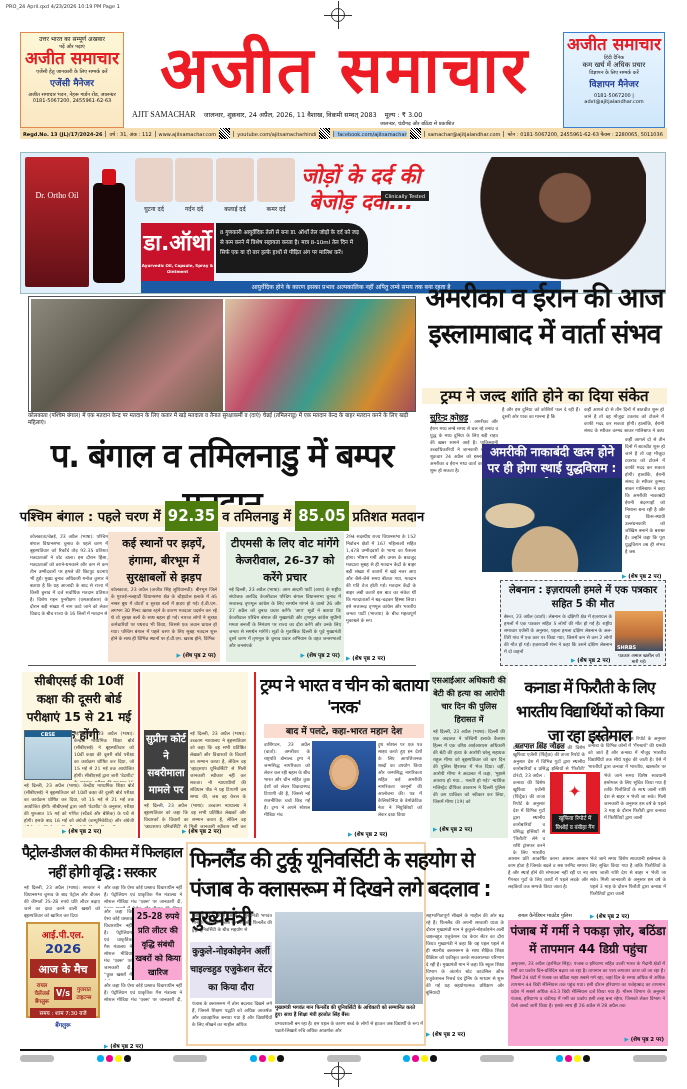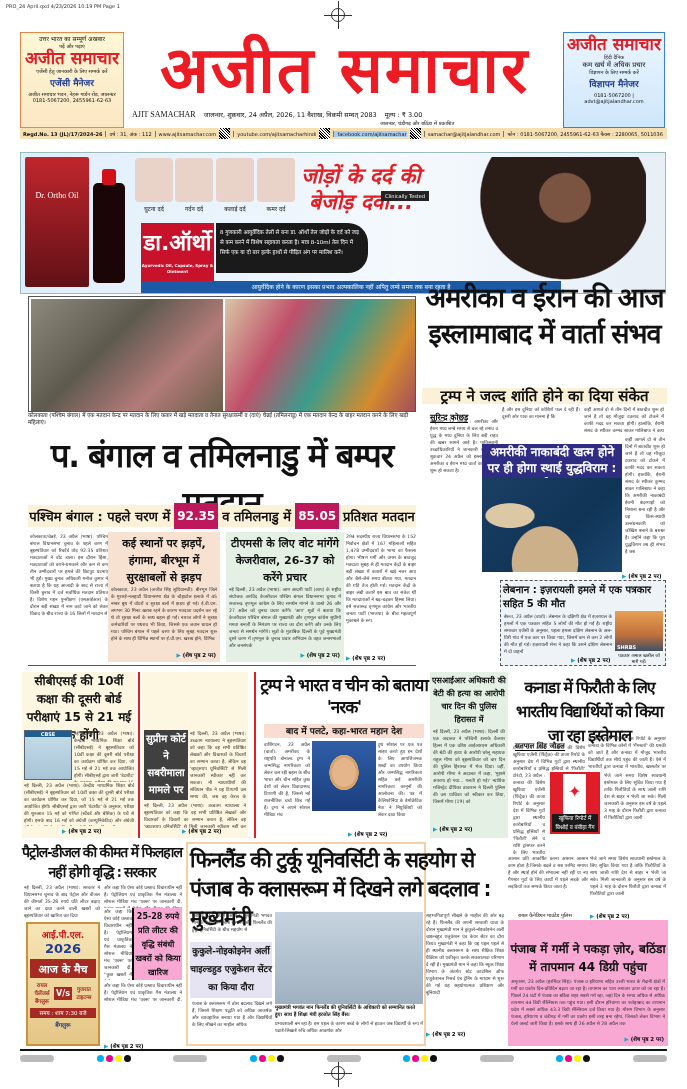"92.35" .strap .pct { background: #be185d -> #4d7c0f; font-size: 12px -> 15px }
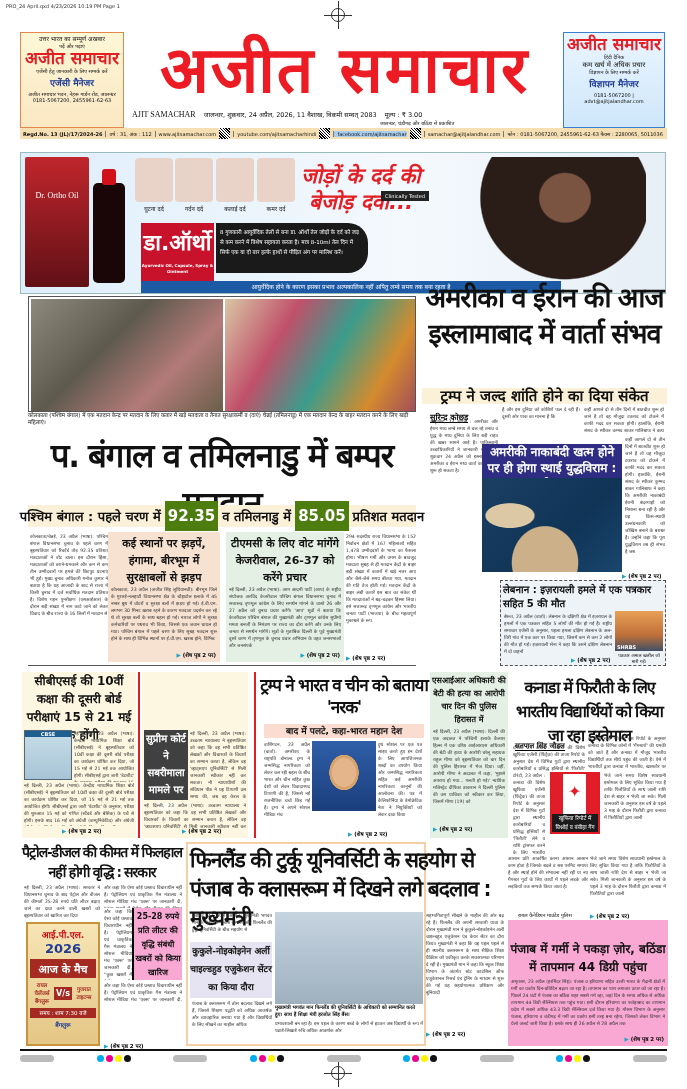"लेबनान : इज़रायली हमले में" div { text-align: left -> center }
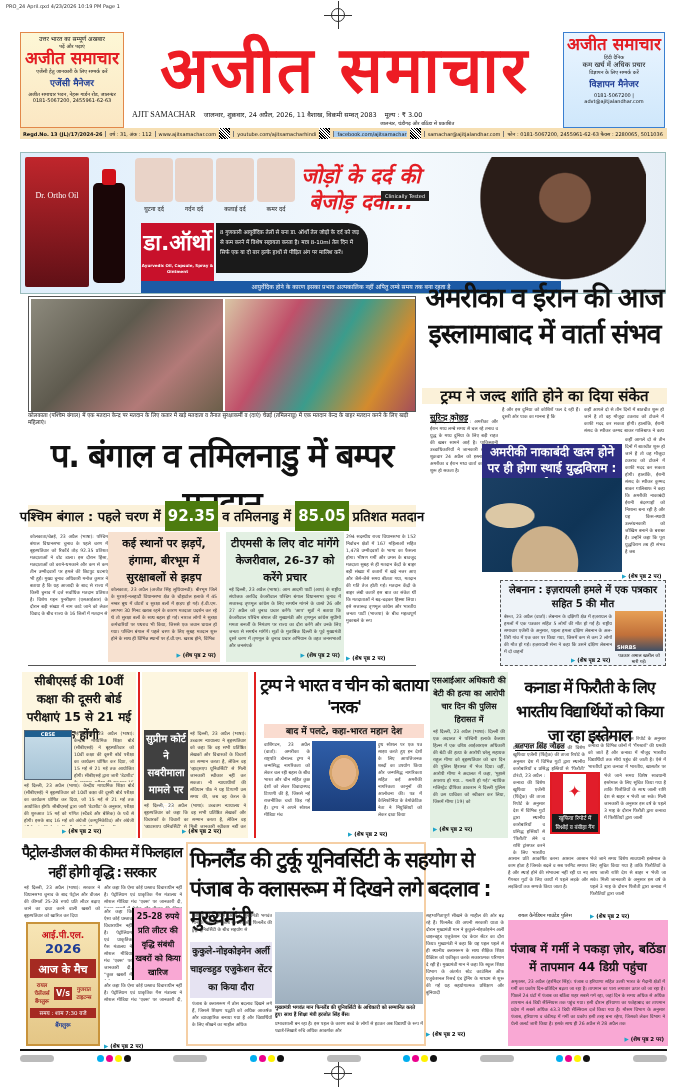"आई.पी.एल." div.abs { height: 124px -> 96px }
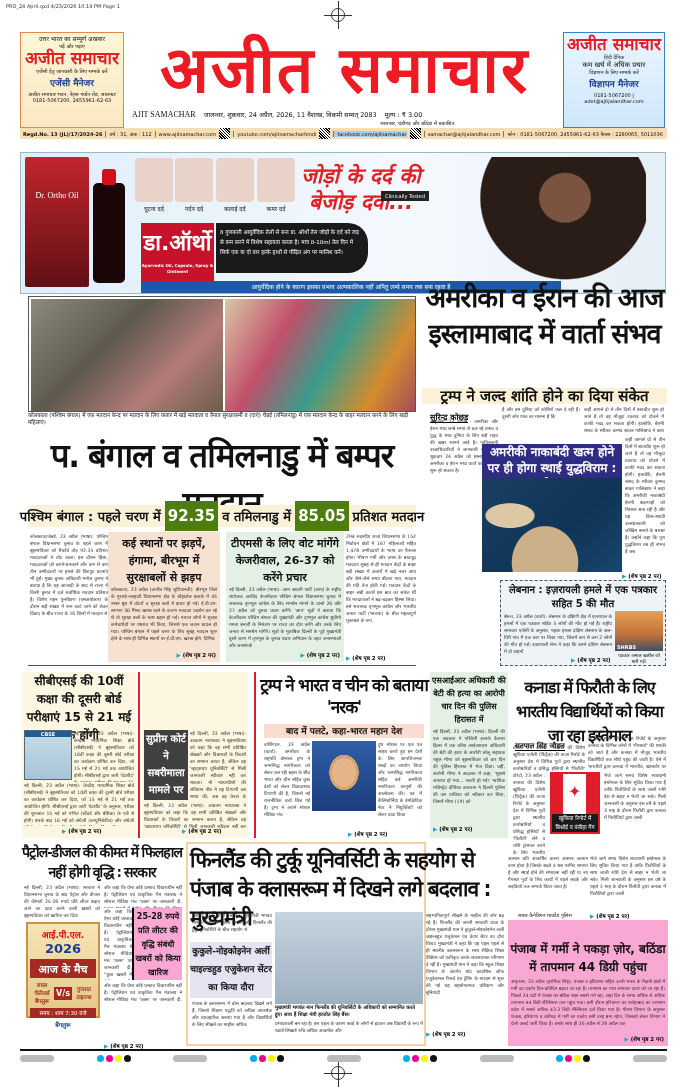"पंजाब में गर्मी ने पकड़ा" div.sub-hl { padding-top: 20px -> 2px }
